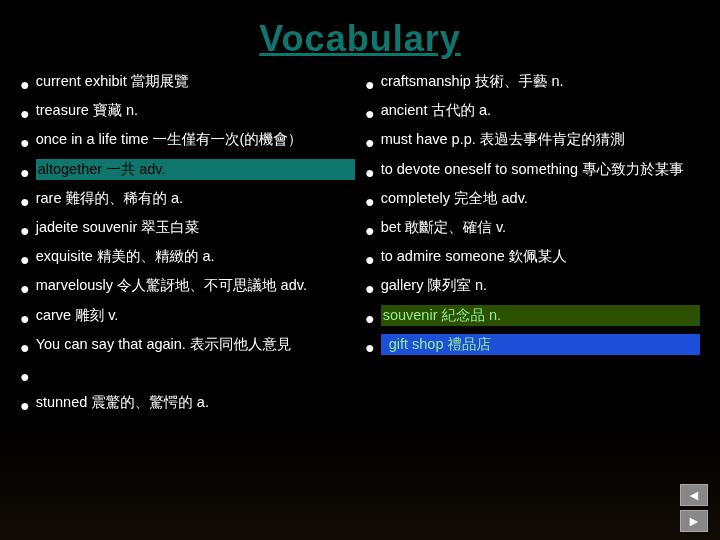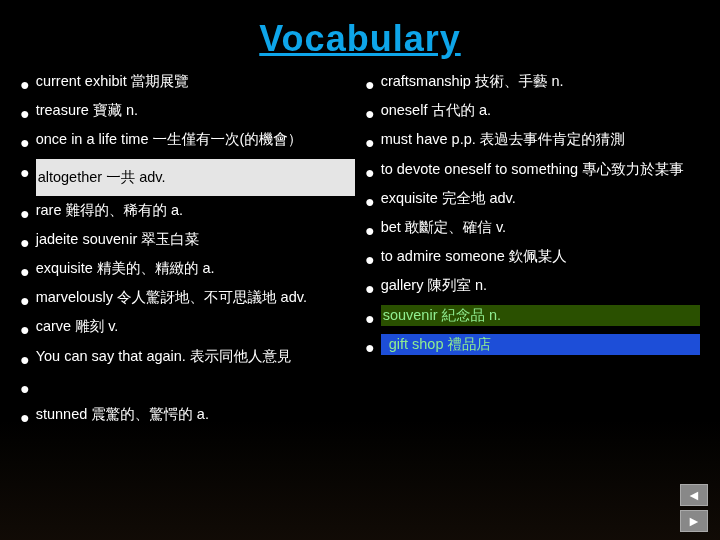"Vocabulary" .title-text { color: #0ea5e9 -> #0f766e }
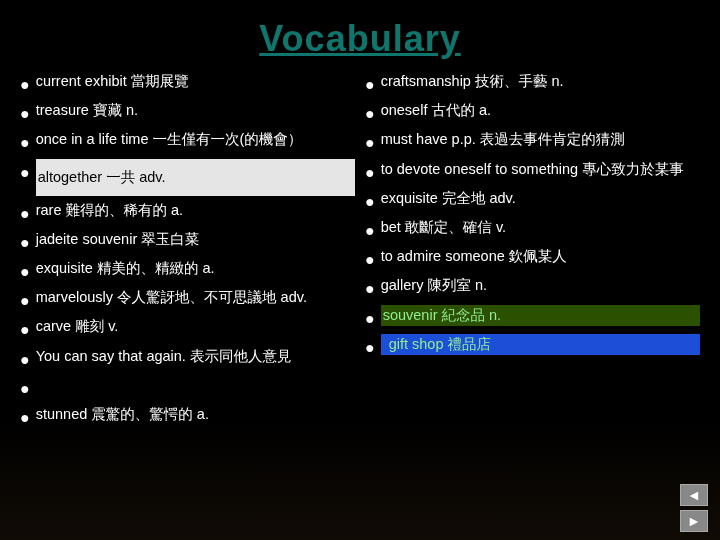"oneself 古代的 a." span.vocab-text { text: oneself -> ancient }
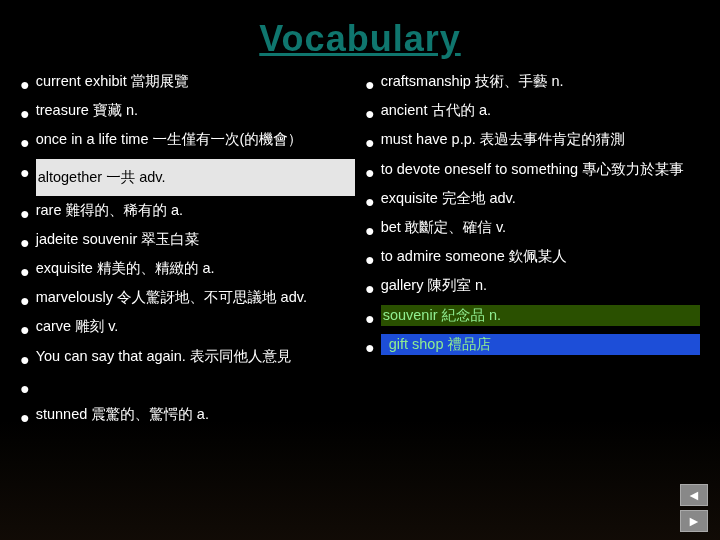"altogether 一共 adv." span.vocab-text { background-color: #e5e5e5 -> #0f766e; padding: 8px 2px -> 0px 2px }
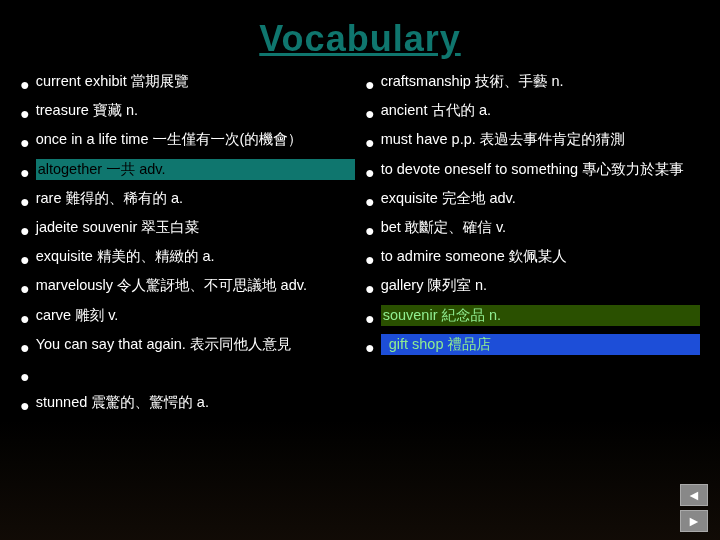"exquisite 完全地 adv." span.vocab-text { text: exquisite -> completely }
